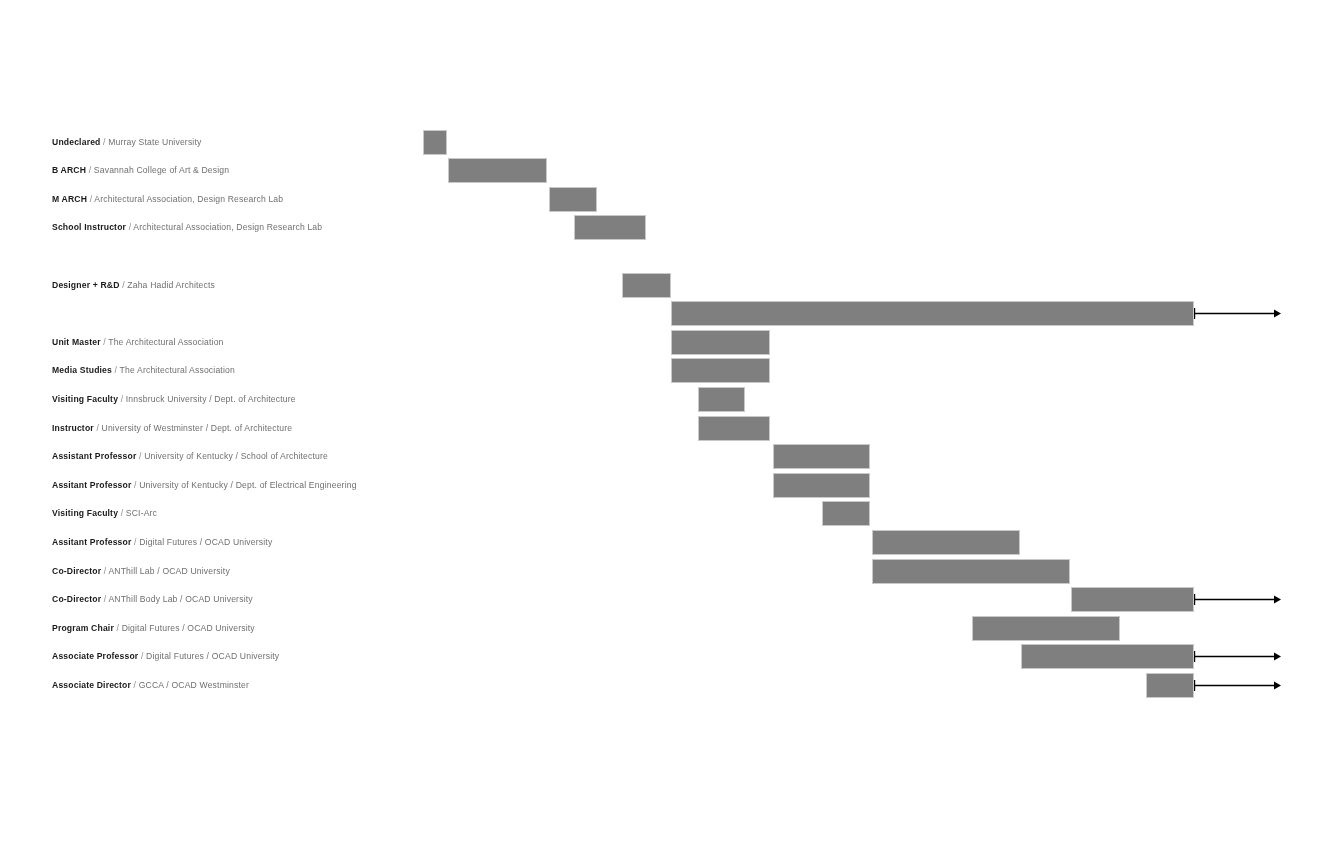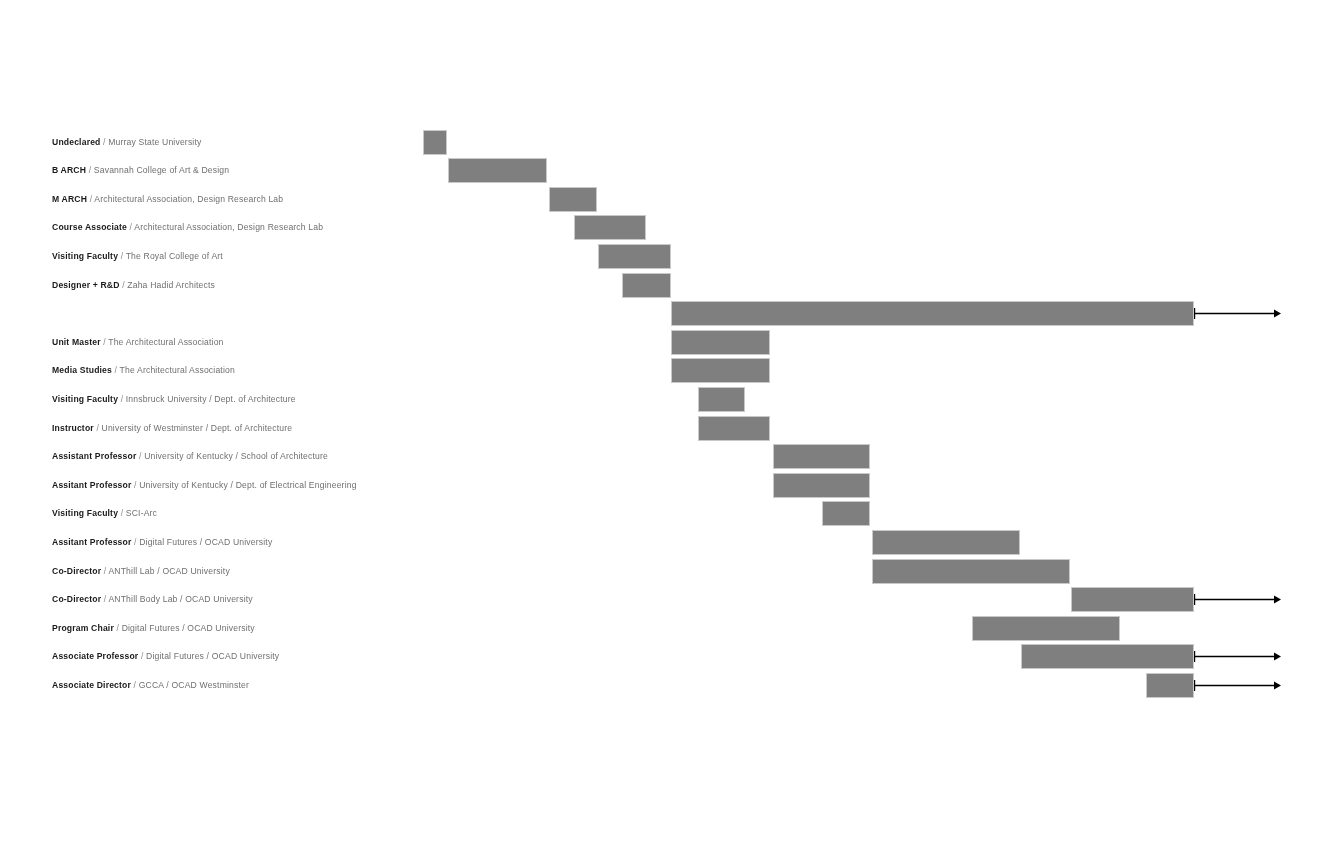"Course Associate" span.role { text: Course Associate -> School Instructor }
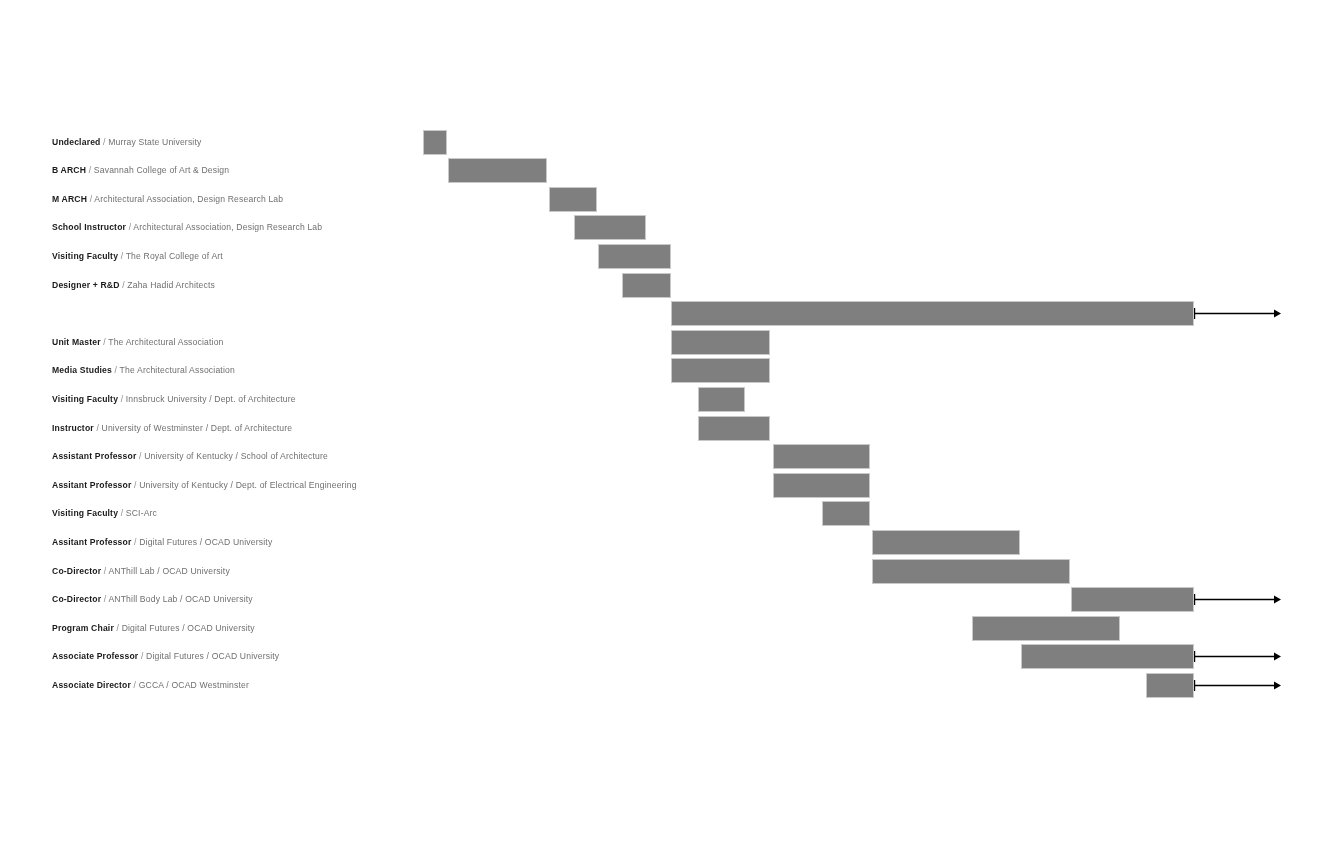"Visiting Faculty / The Royal" div.gantt-row { html: <div> <div><span>Visiting Faculty</span> <span>/</span> <span>The Royal College of Art</span></div> <div></div> </div> -> none }
